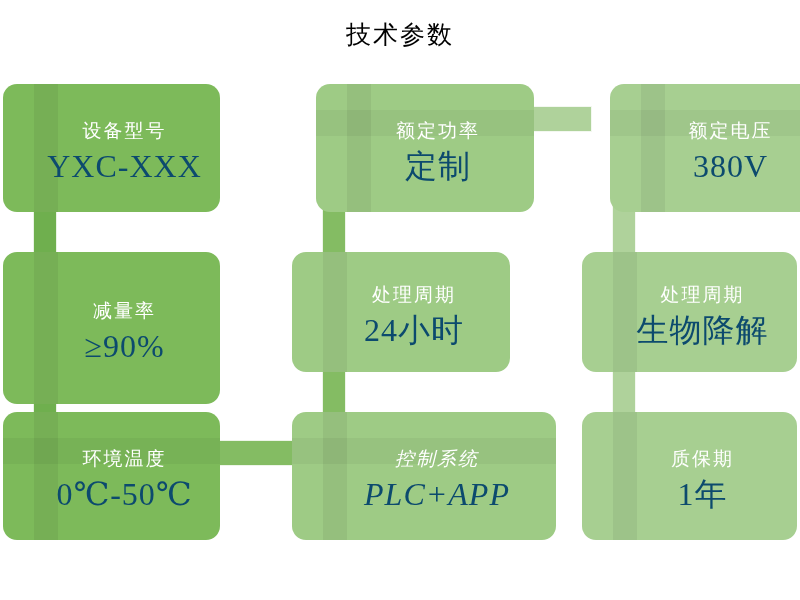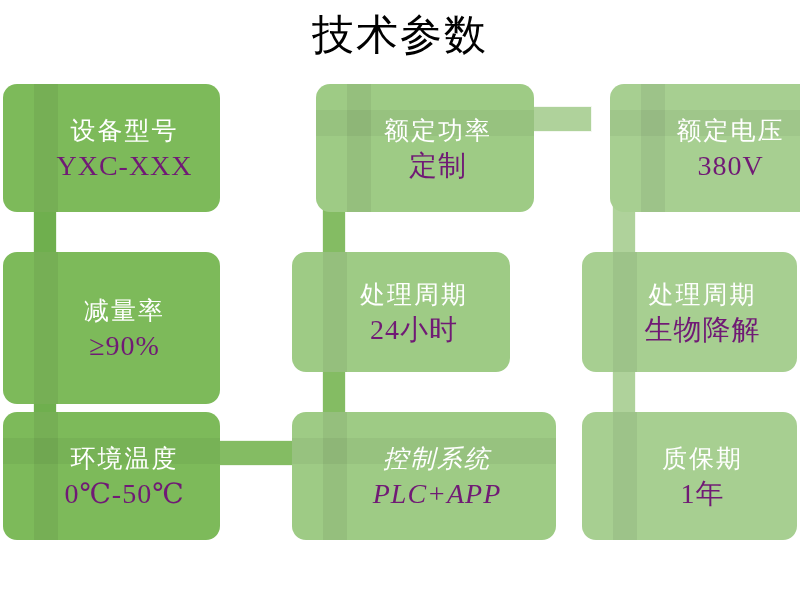"技术参数" #title { font-size: 42px -> 25px }
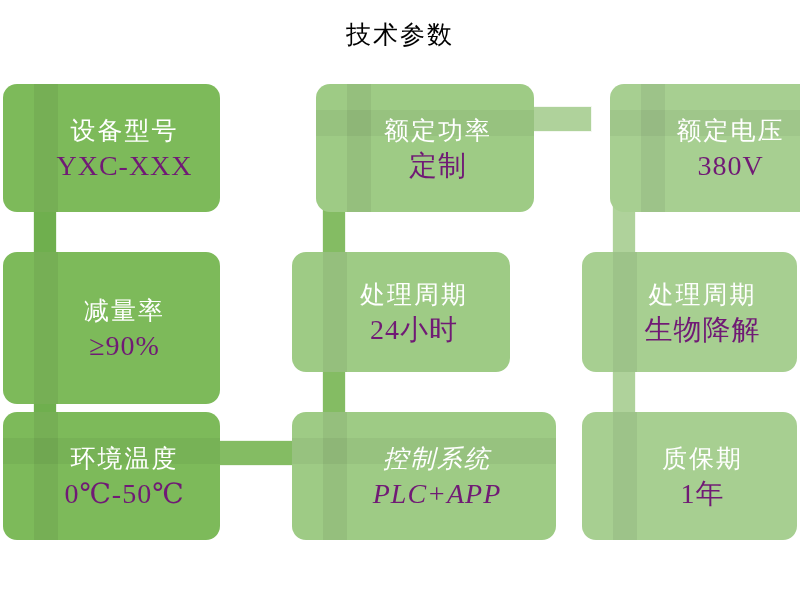"设备型号" .card .label { font-size: 25px -> 19px }
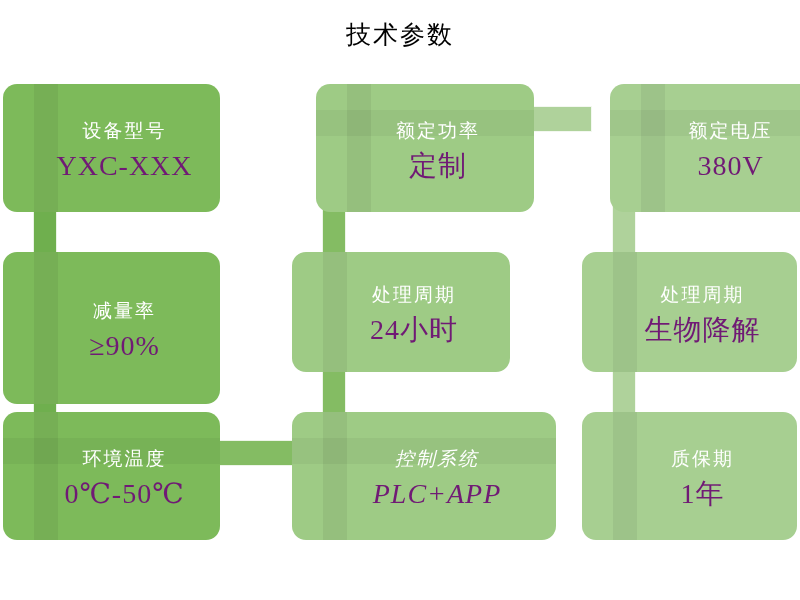"YXC-XXX" .card .value { color: #701a75 -> #0c4a6e; font-size: 28px -> 32px }
